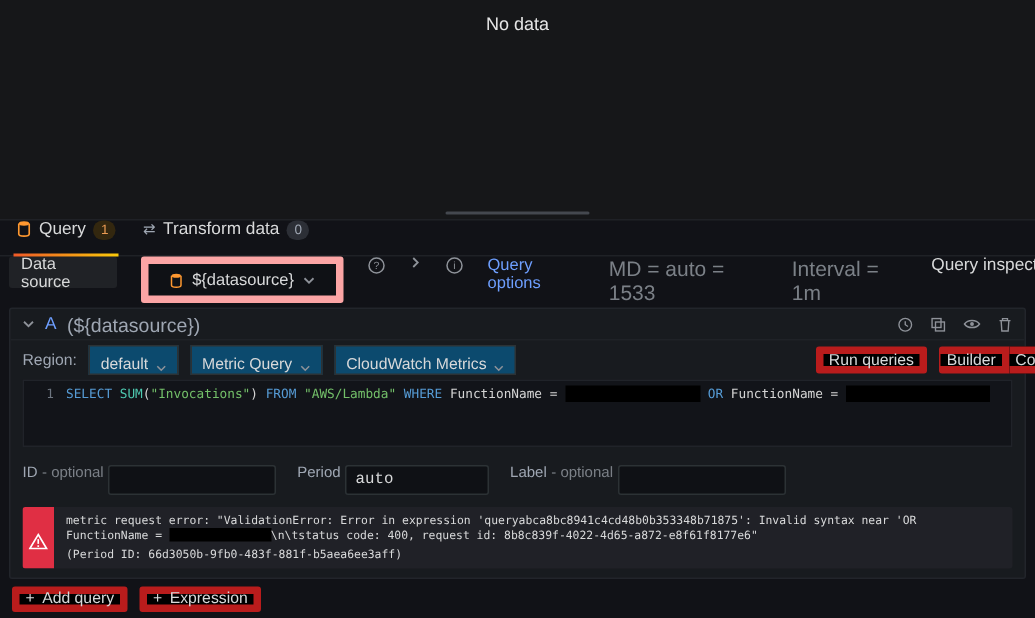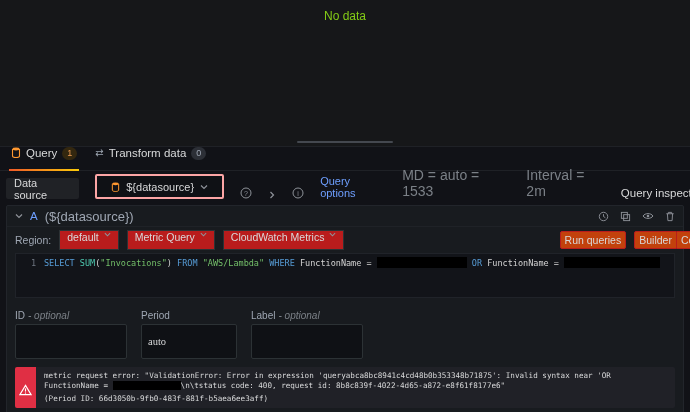"No data" .no-data { color: #84cc16 -> #e5e5e5 }
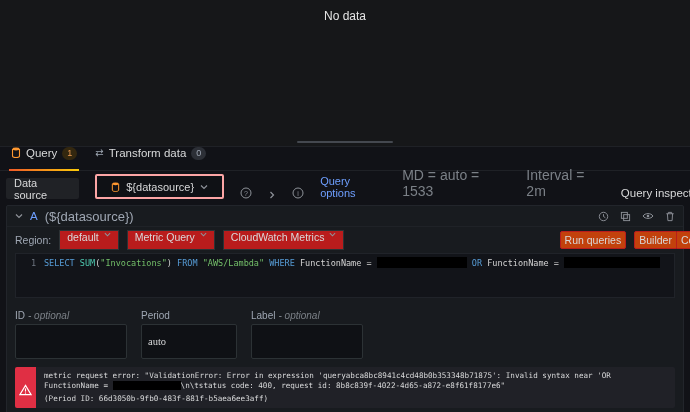"Data source" .ds-row { align-items: flex-end -> flex-start }
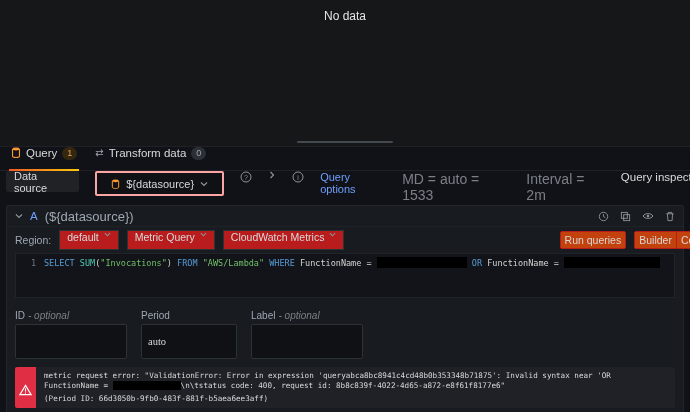"${datasource}" .select { border: 2px solid #fca5a5 -> 5px solid #fca5a5 }
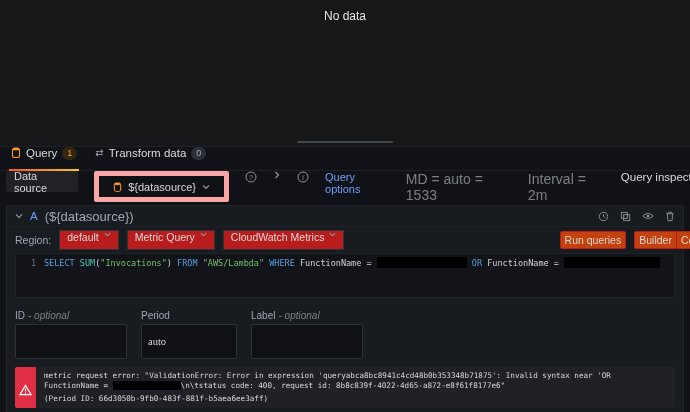"Interval = 2m" span.dim { text: 2m -> 1m }
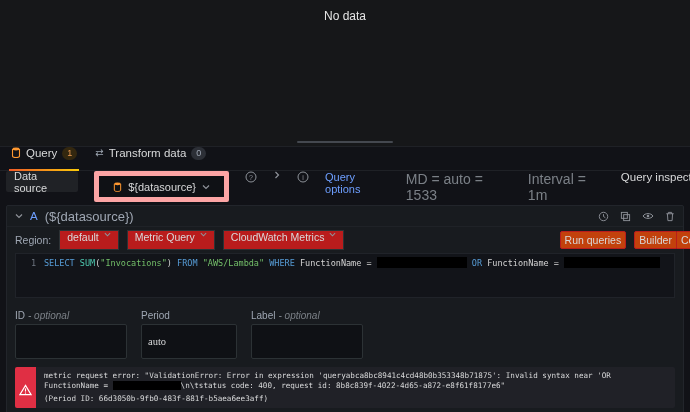"default" .mini { align-items: flex-start -> flex-end; background: #b91c1c -> #0c4a6e }
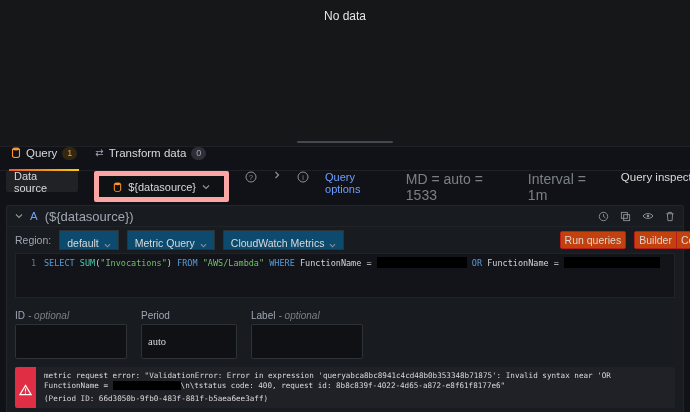"Run queries" .btn { background: #c2410c -> #000000; border: 1px solid #b91c1c -> 5px solid #b91c1c }
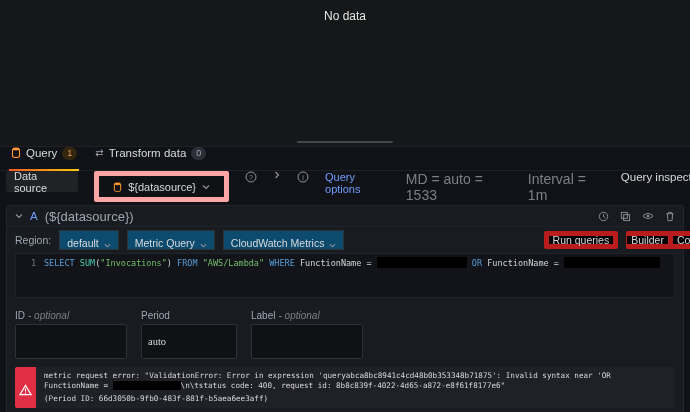"ID" .fgroup { flex-direction: column -> none }
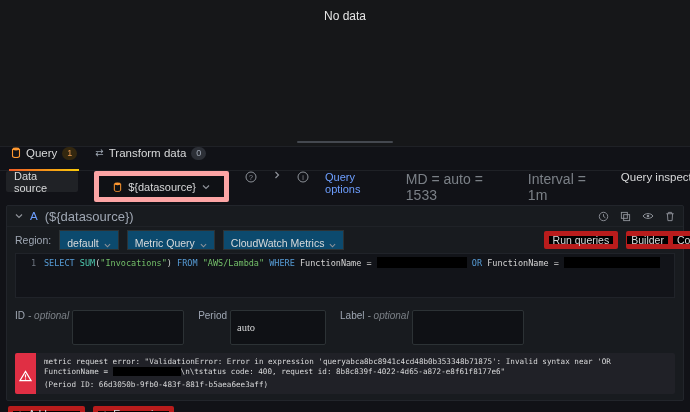"- optional" .flabel .opt { font-style: italic -> none }
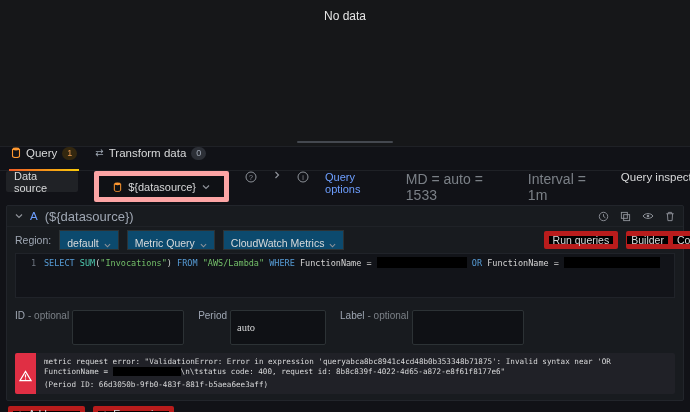"auto" .finput { font-family: Liberation Serif, serif -> Liberation Mono, monospace; height: 35px -> 20px }
